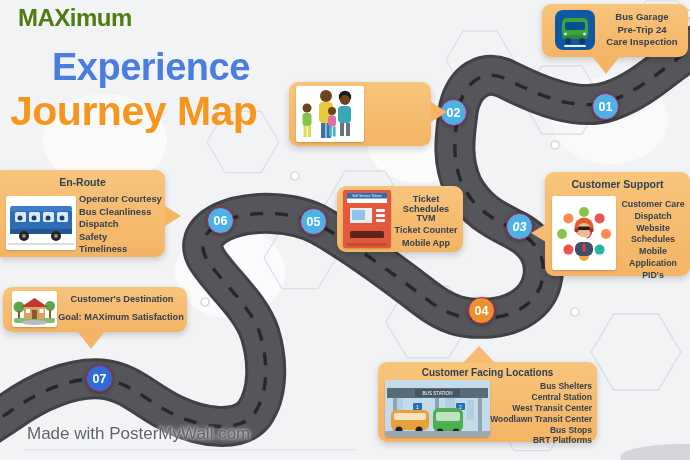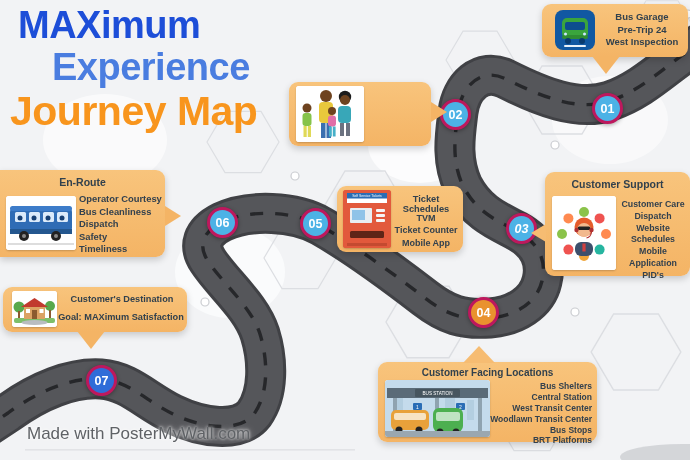"MAXimum" .t1 { color: #1d4ed8 -> #4d7c0f; font-size: 38px -> 24px }
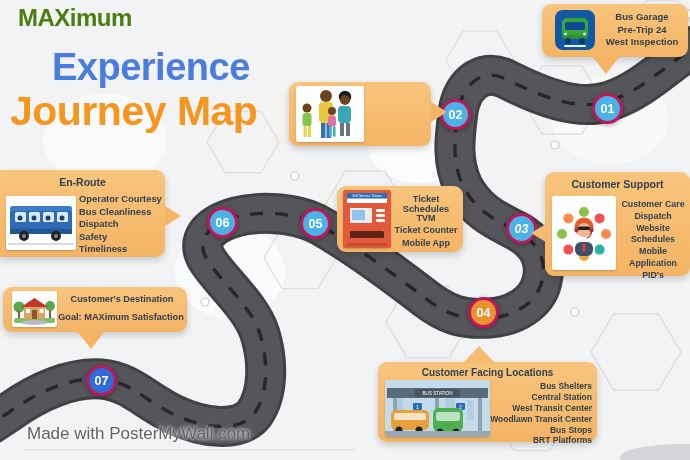"West Inspection" span.line { text: West -> Care }
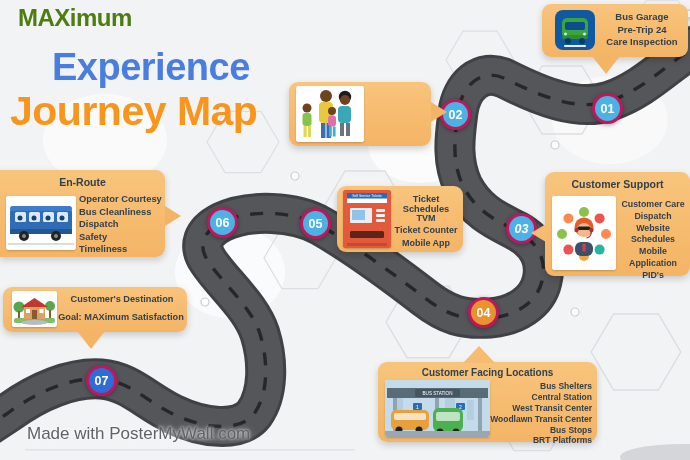"02" .stop { border: 3px solid #be185d -> 1px solid #be185d }
